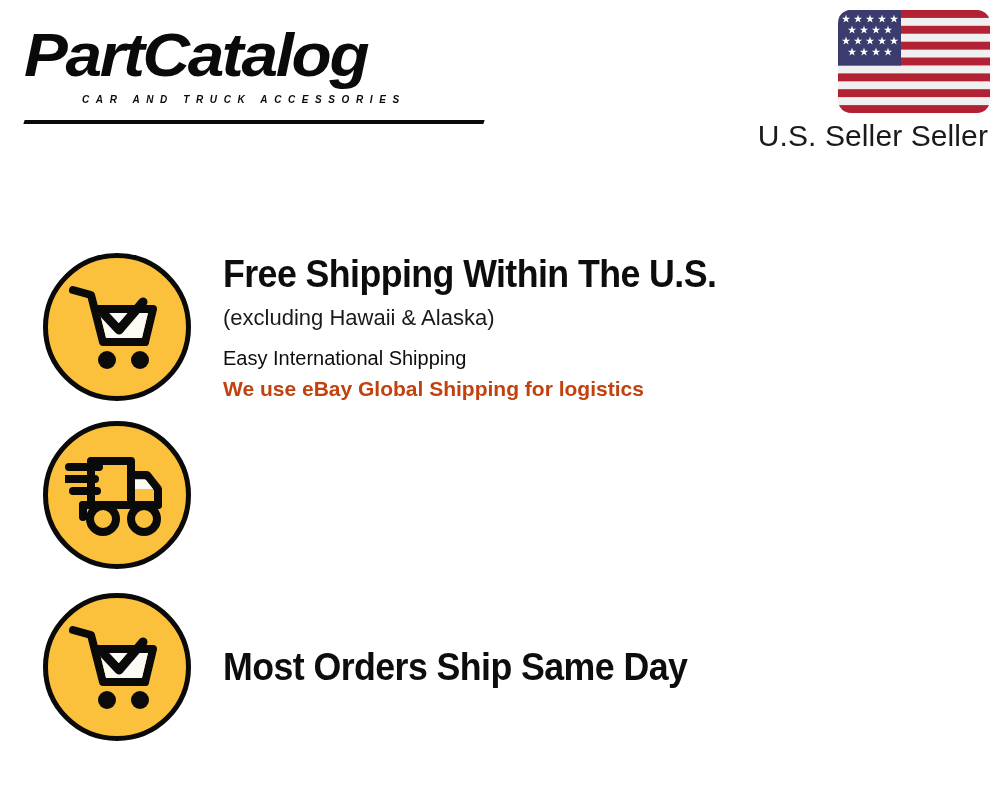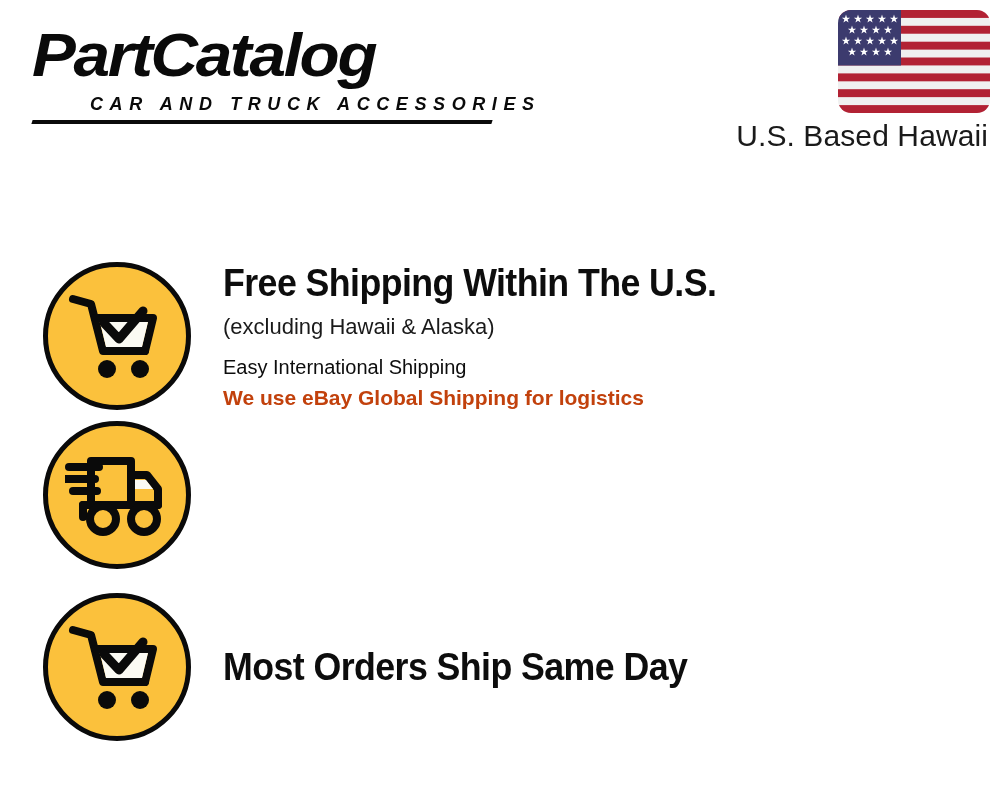"PartCatalog" .brand-logo { left: 32px -> 24px }
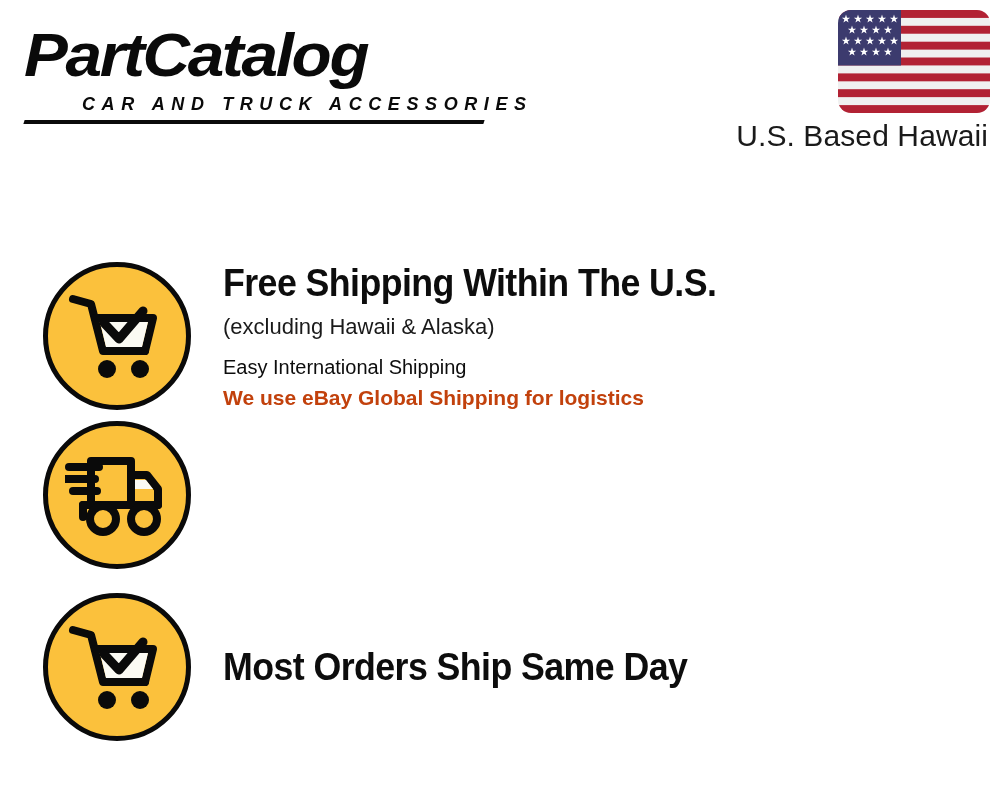"CAR AND TRUCK ACCESSORIES" .brand-tagline { font-size: 18px -> 10px }
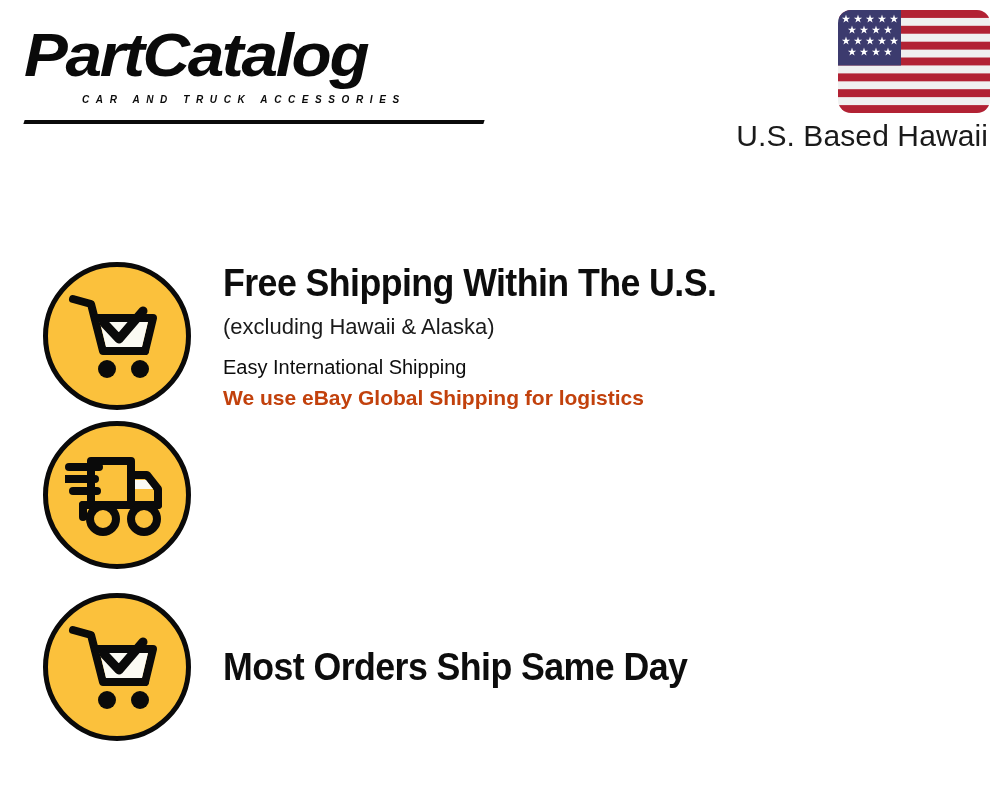"U.S. Based Hawaii" div.seller-note { text: Based Hawaii -> Seller Seller }
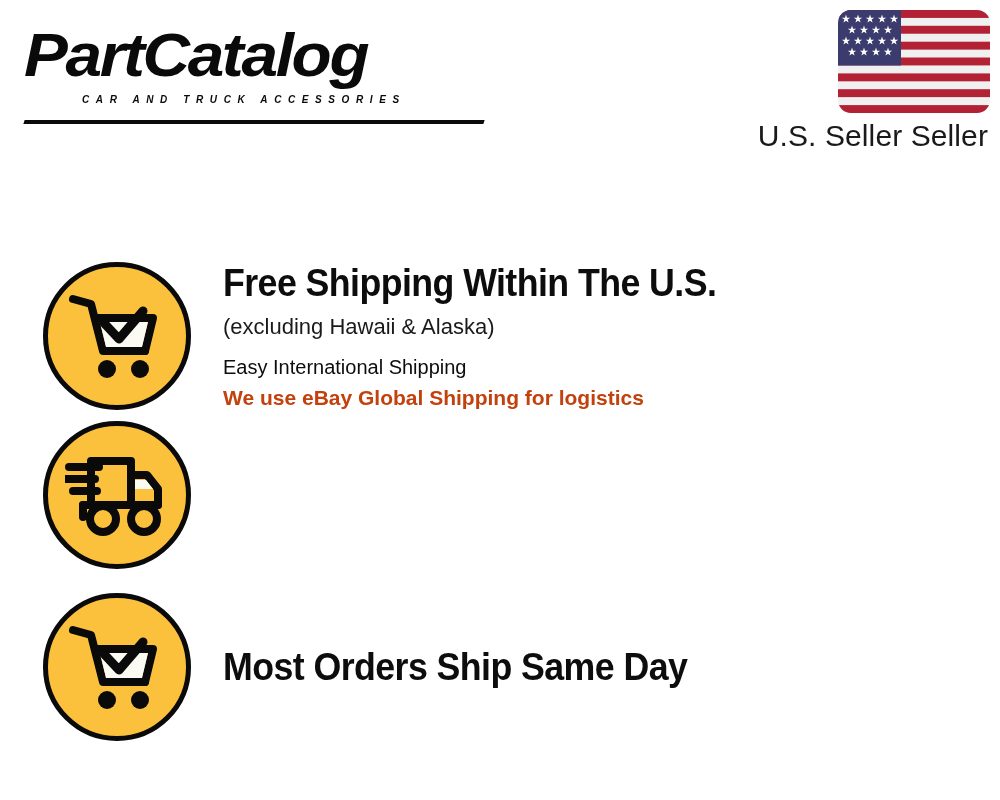"Free Shipping Within The U.S." .row-1 { top: 12px -> 3px }
